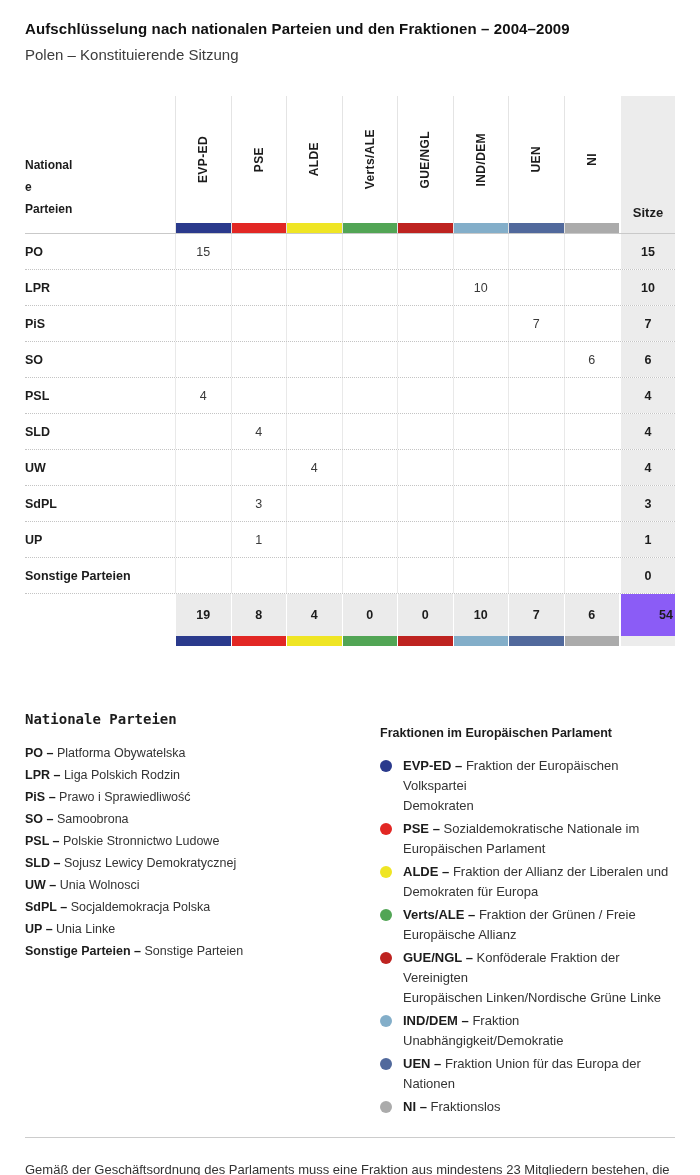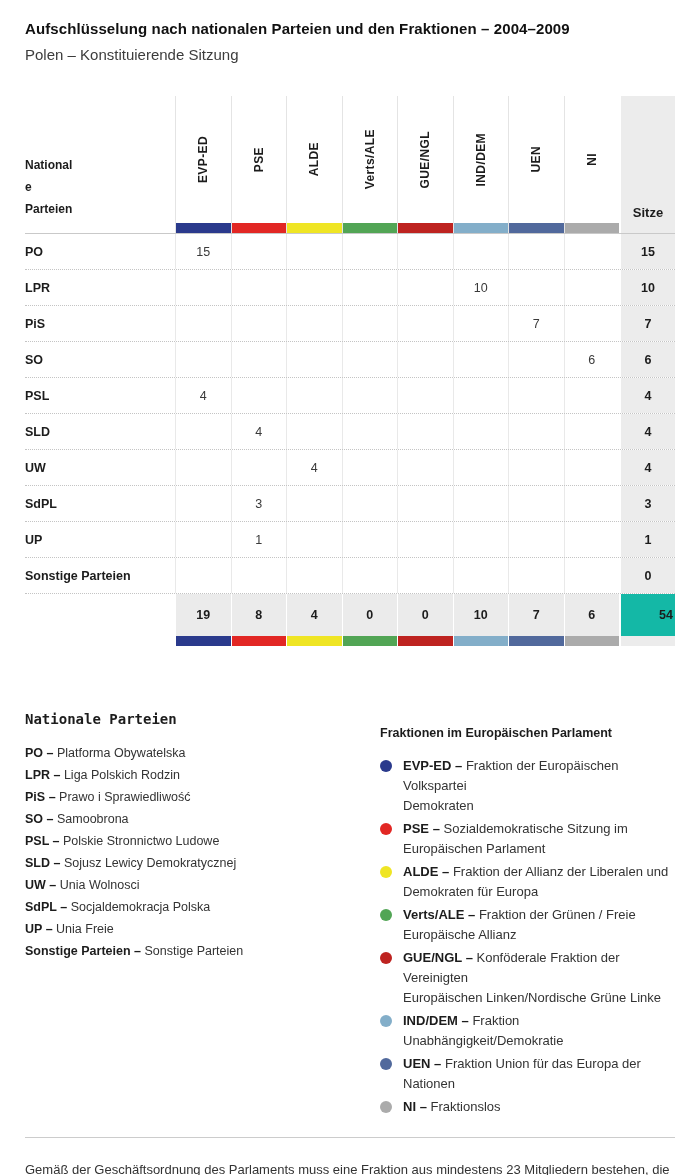"54" .td-tsitze { background: #14b8a6 -> #8b5cf6 }
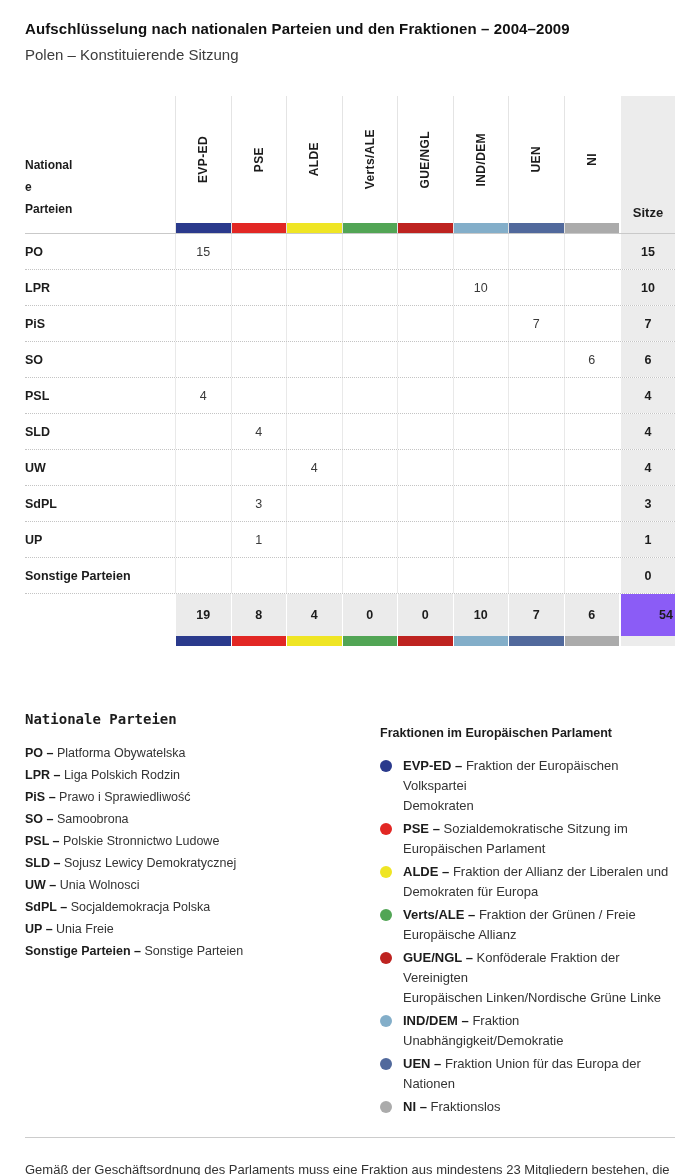"Sozialdemokratische Sitzung im" span { text: Sitzung -> Nationale }
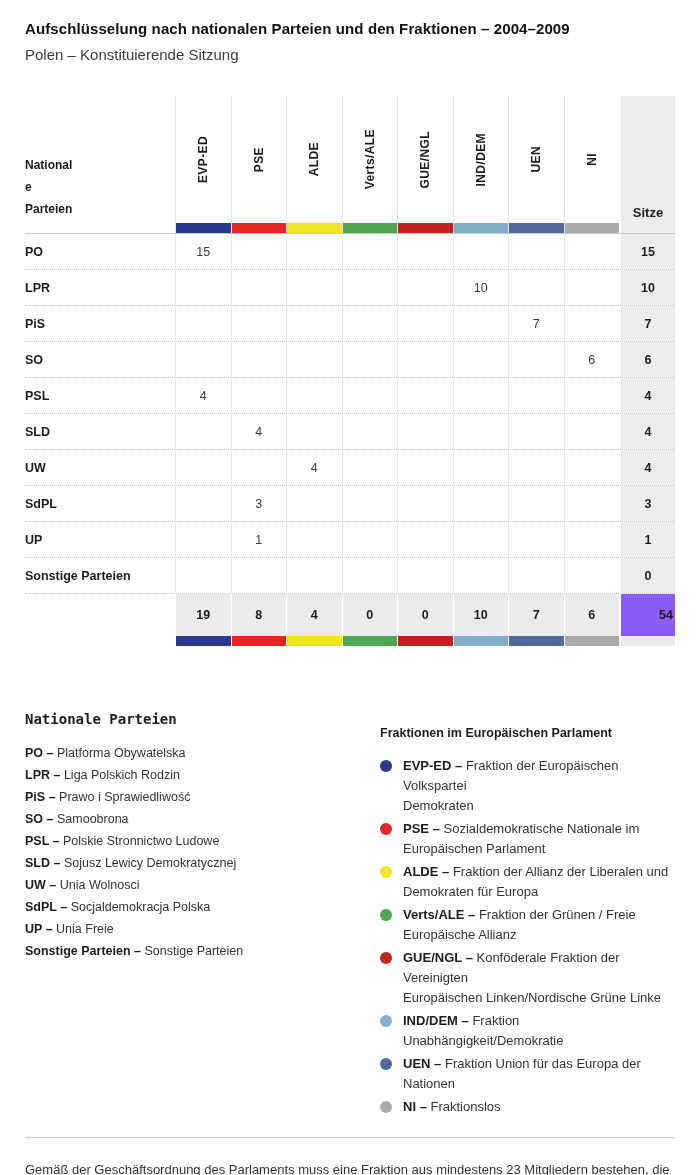"Unia Freie" span { text: Freie -> Linke }
